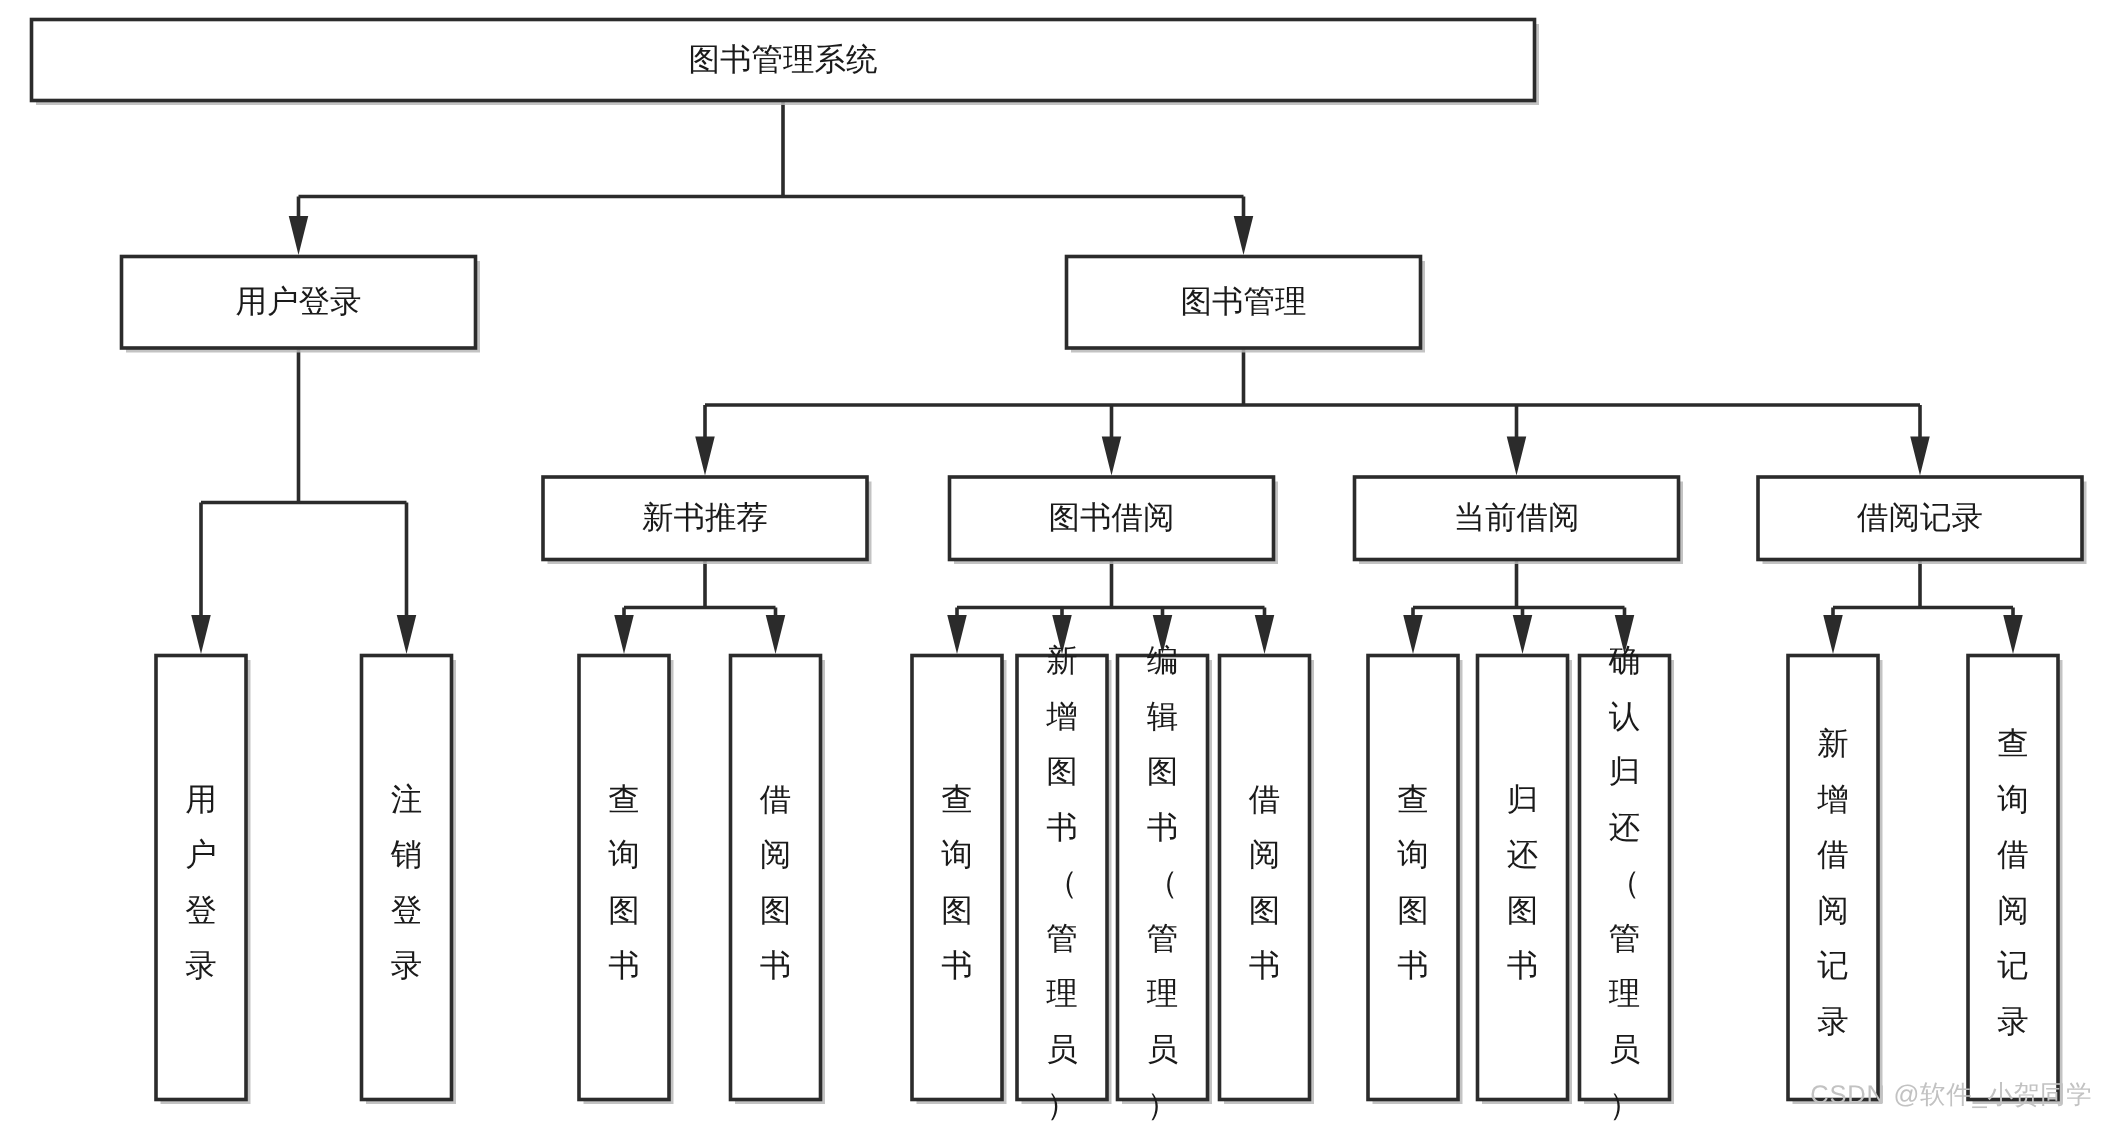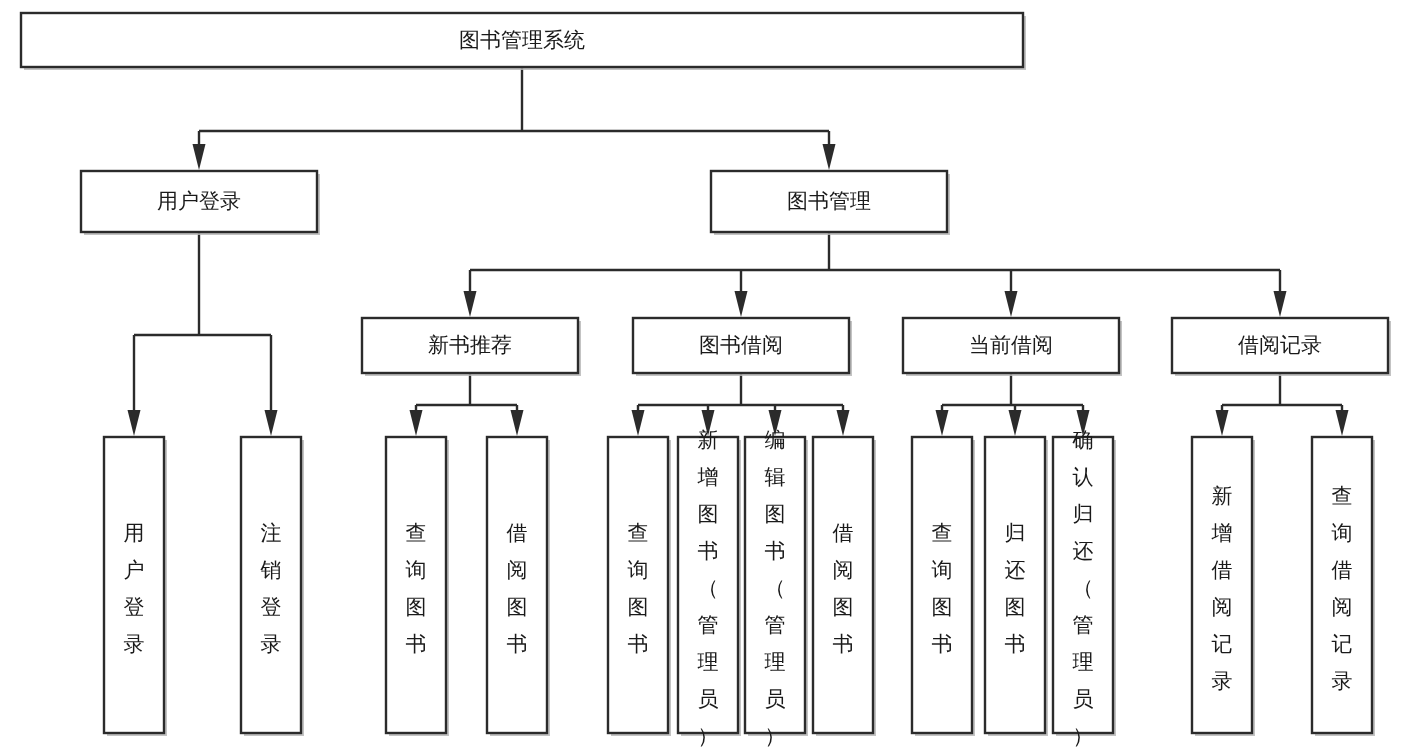"CSDN @软件_小贺同学" div.watermark { html: none -> <div>CSDN @软件_小贺同学</div> }
